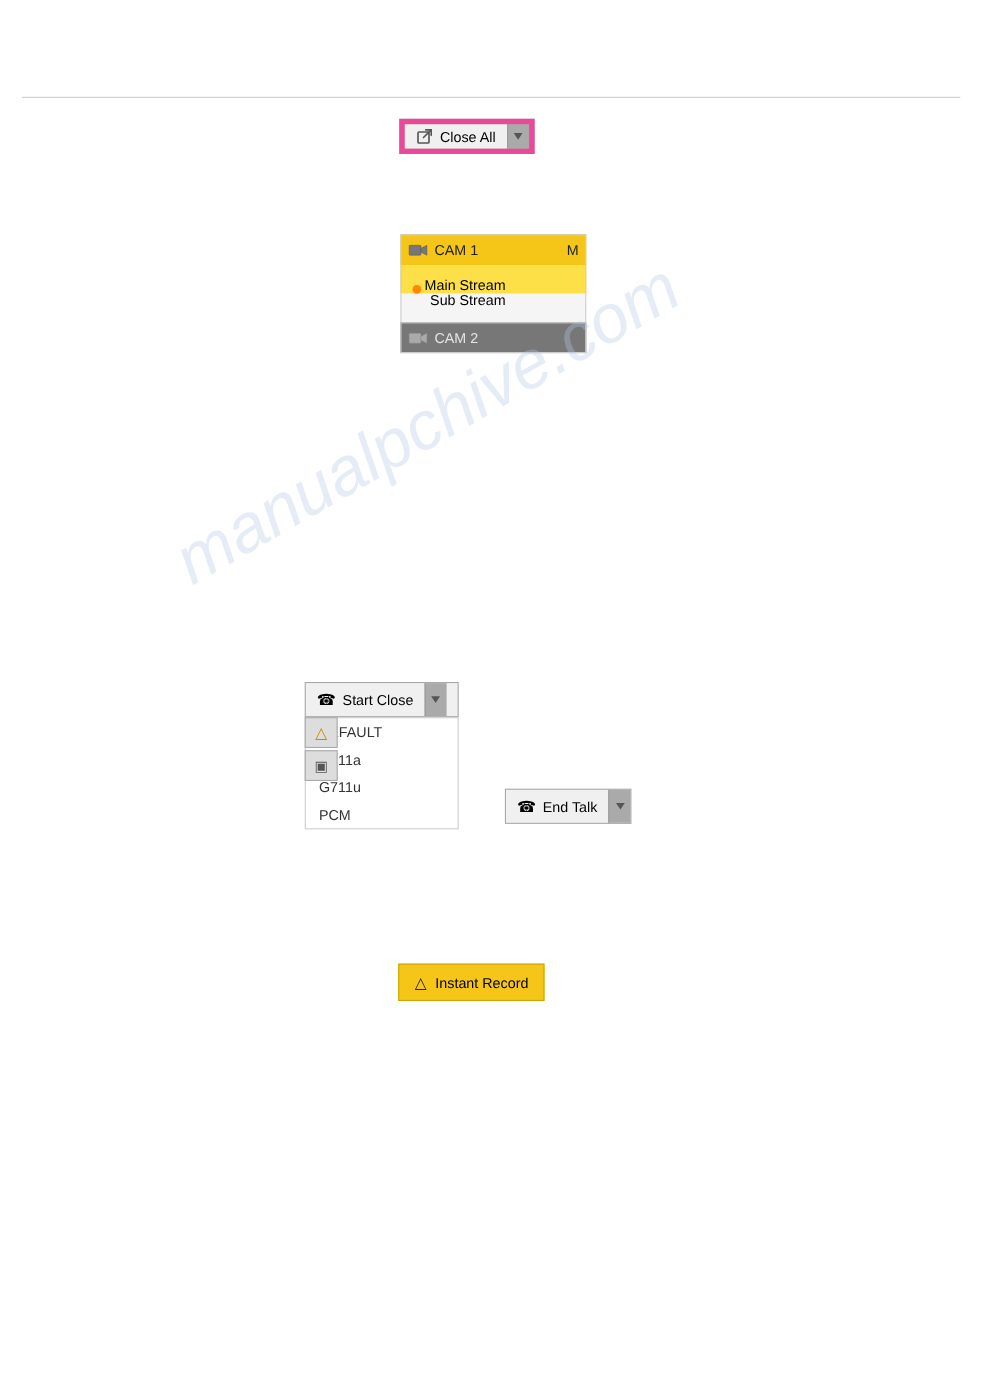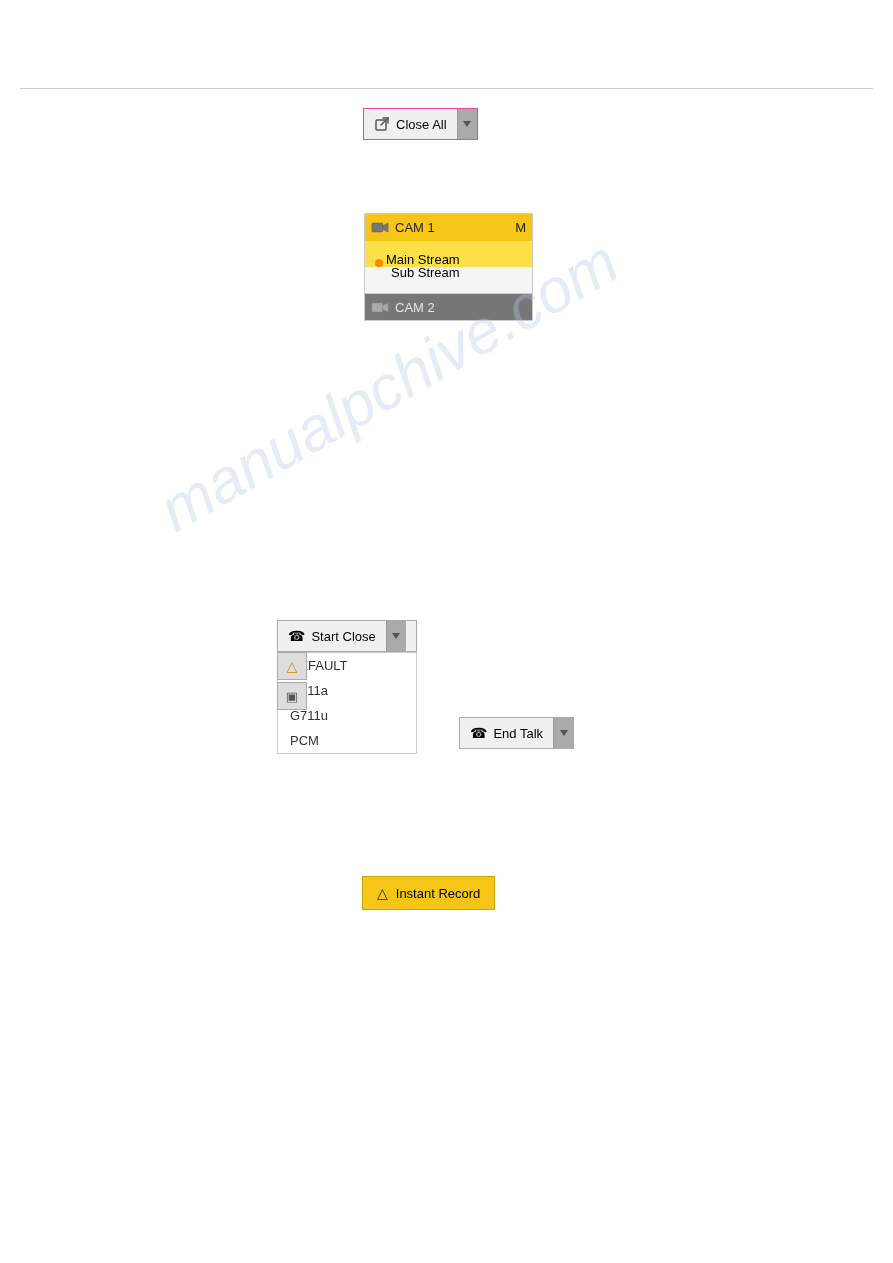"Close All" .close-all-btn { border: 1px solid #ec4899 -> 5px solid #ec4899 }
